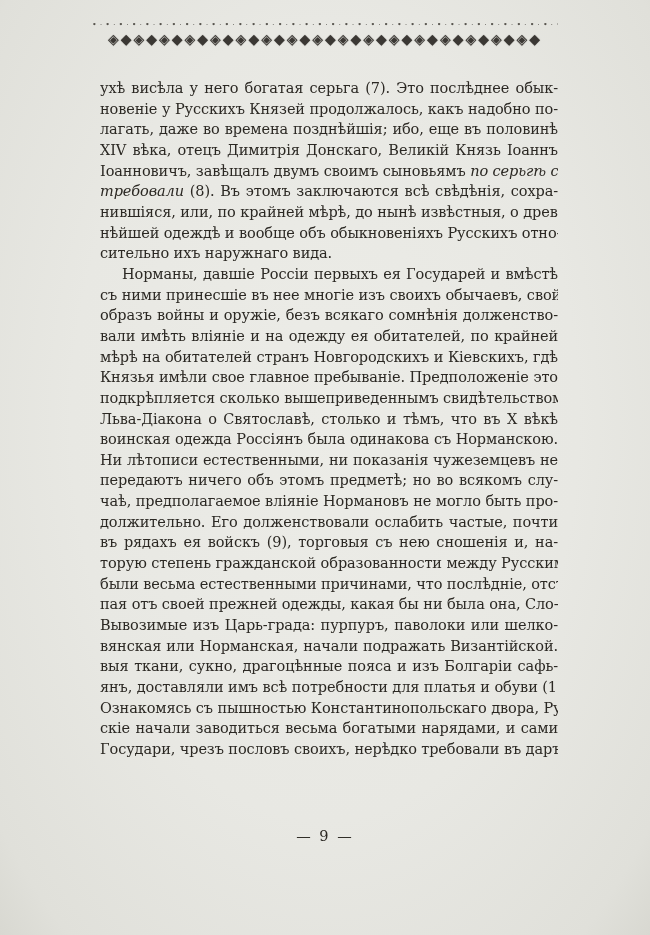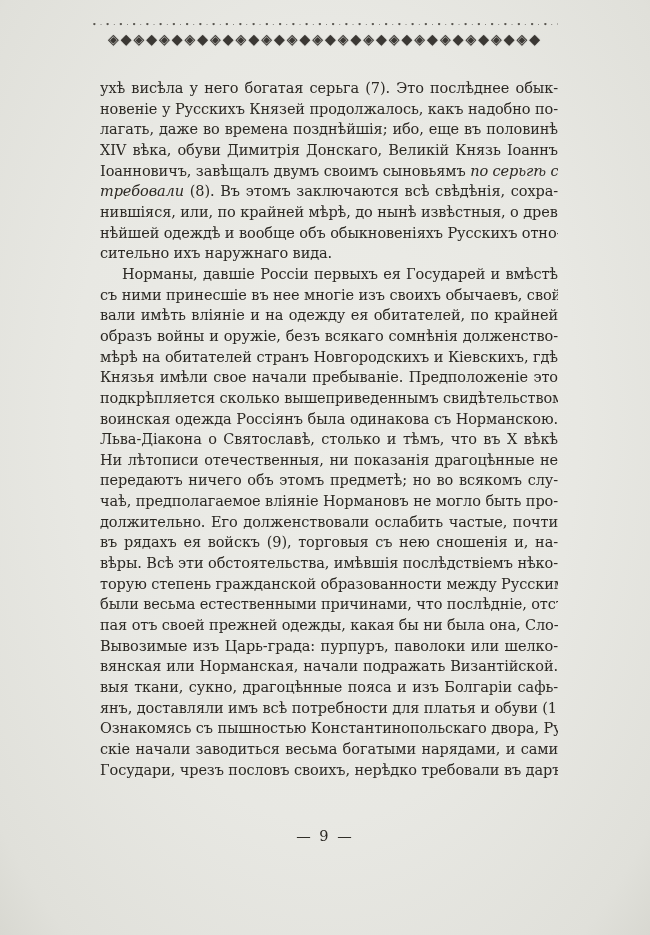"XIV вѣка, обуви Димитрія Донскаго," div.line { text: обуви -> отецъ }
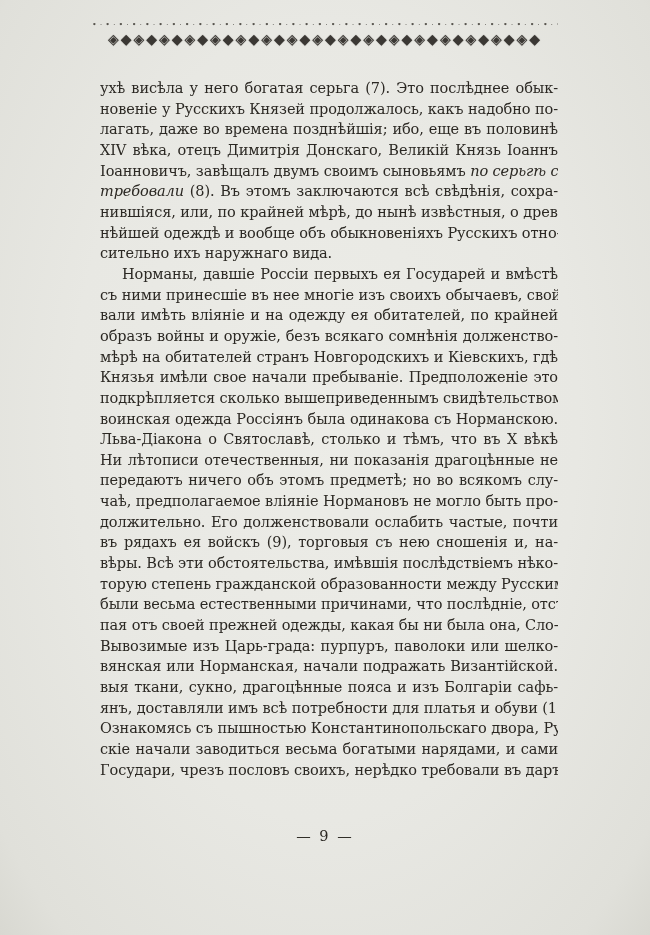"вали имѣть вліяніе и на" div.line { order: before "образъ войны и оружіе, безъ" -> after "образъ войны и оружіе, безъ" }
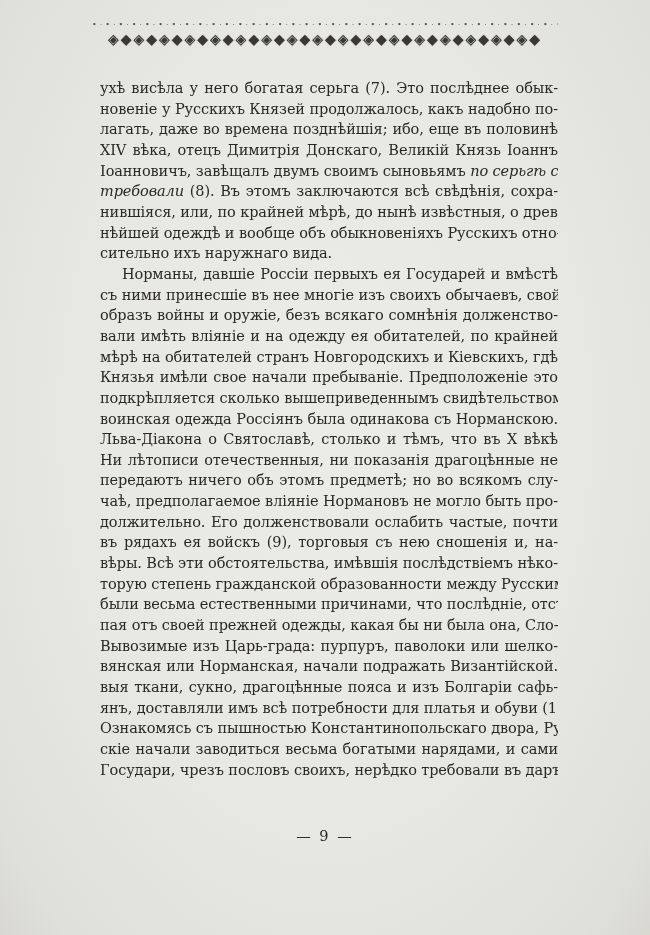"Князья имѣли свое начали пребываніе." div.line { text: начали -> главное }
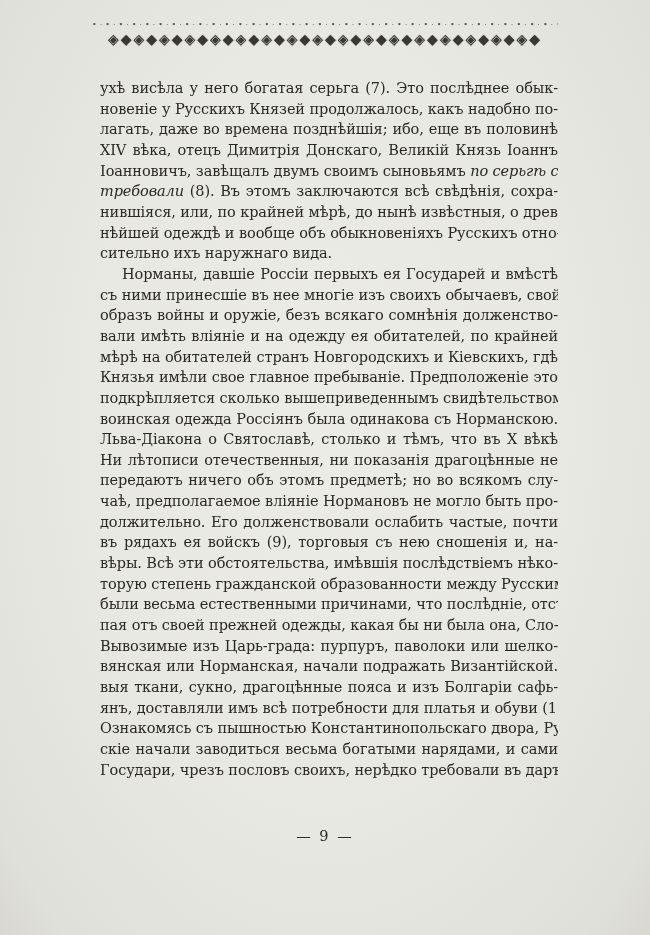"воинская одежда Россіянъ была одинакова" div.line { order: before "Льва-Діакона о Святославѣ, столько и" -> after "Льва-Діакона о Святославѣ, столько и" }
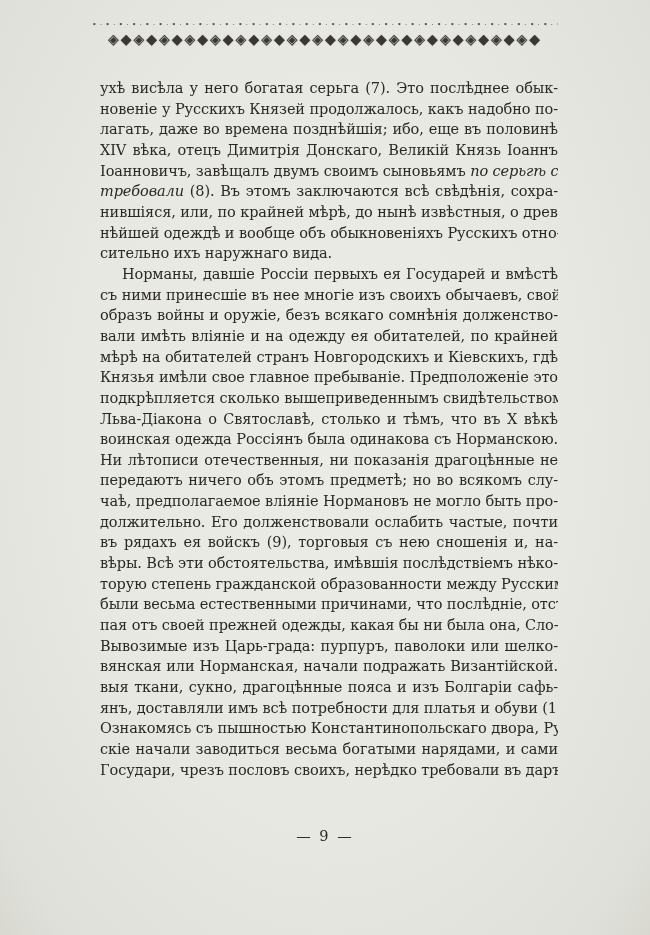"Ни лѣтописи отечественныя, ни показанія" div.line { text: отечественныя, ни показанія драгоцѣнные -> естественными, ни показанія чужеземцевъ }
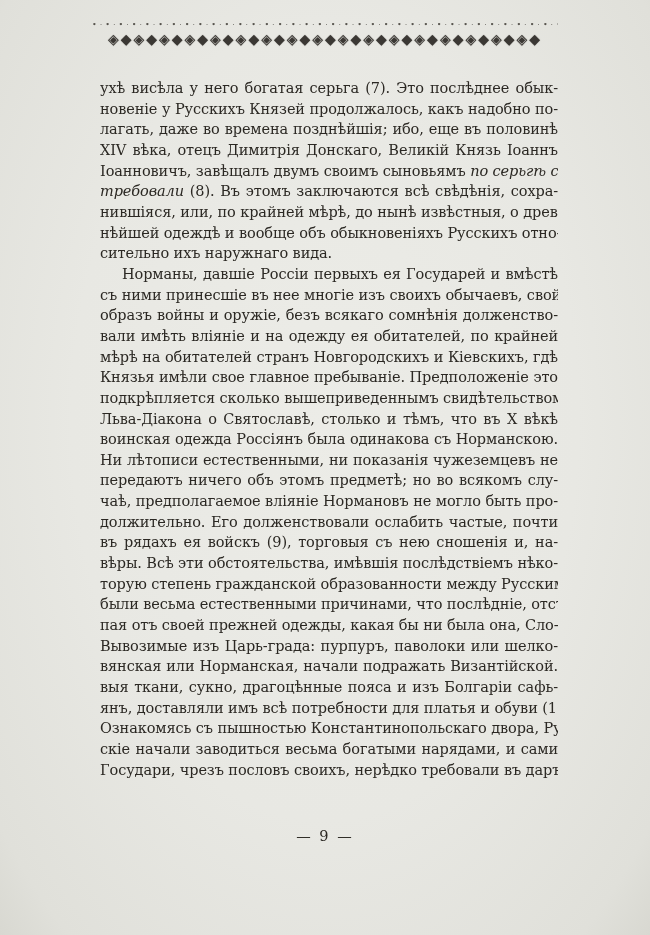"вѣры. Всѣ эти обстоятельства, имѣвшія" div.line { html: <div>вѣры. Всѣ эти обстоятельства, имѣвшія послѣдствіемъ нѣко-</div> -> none }
